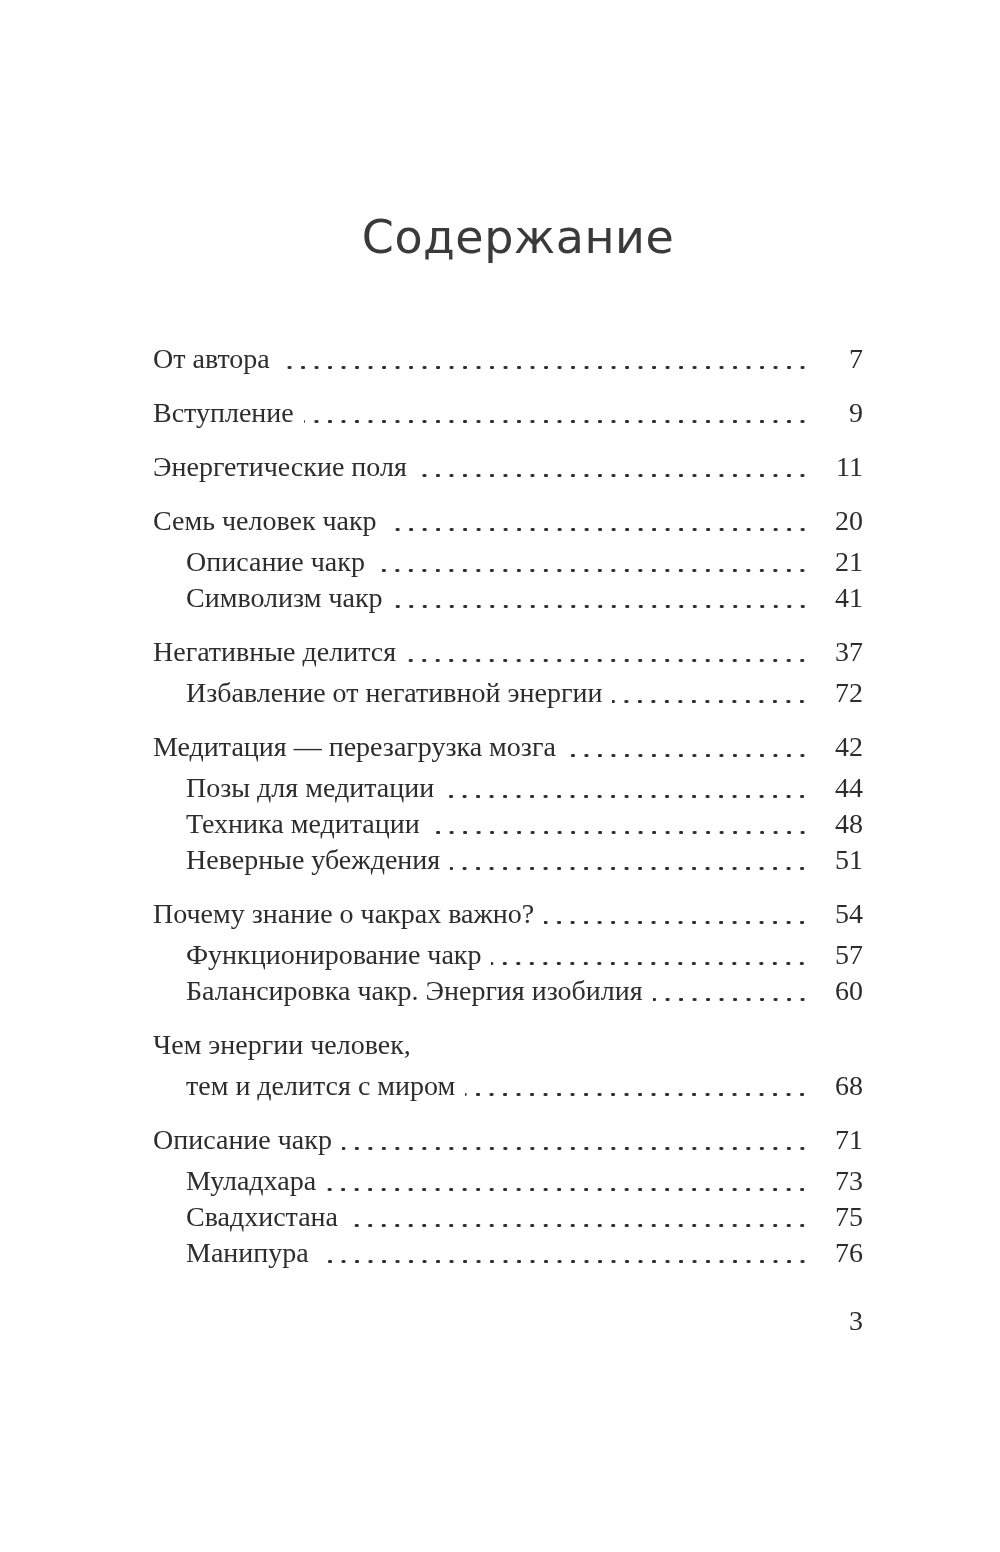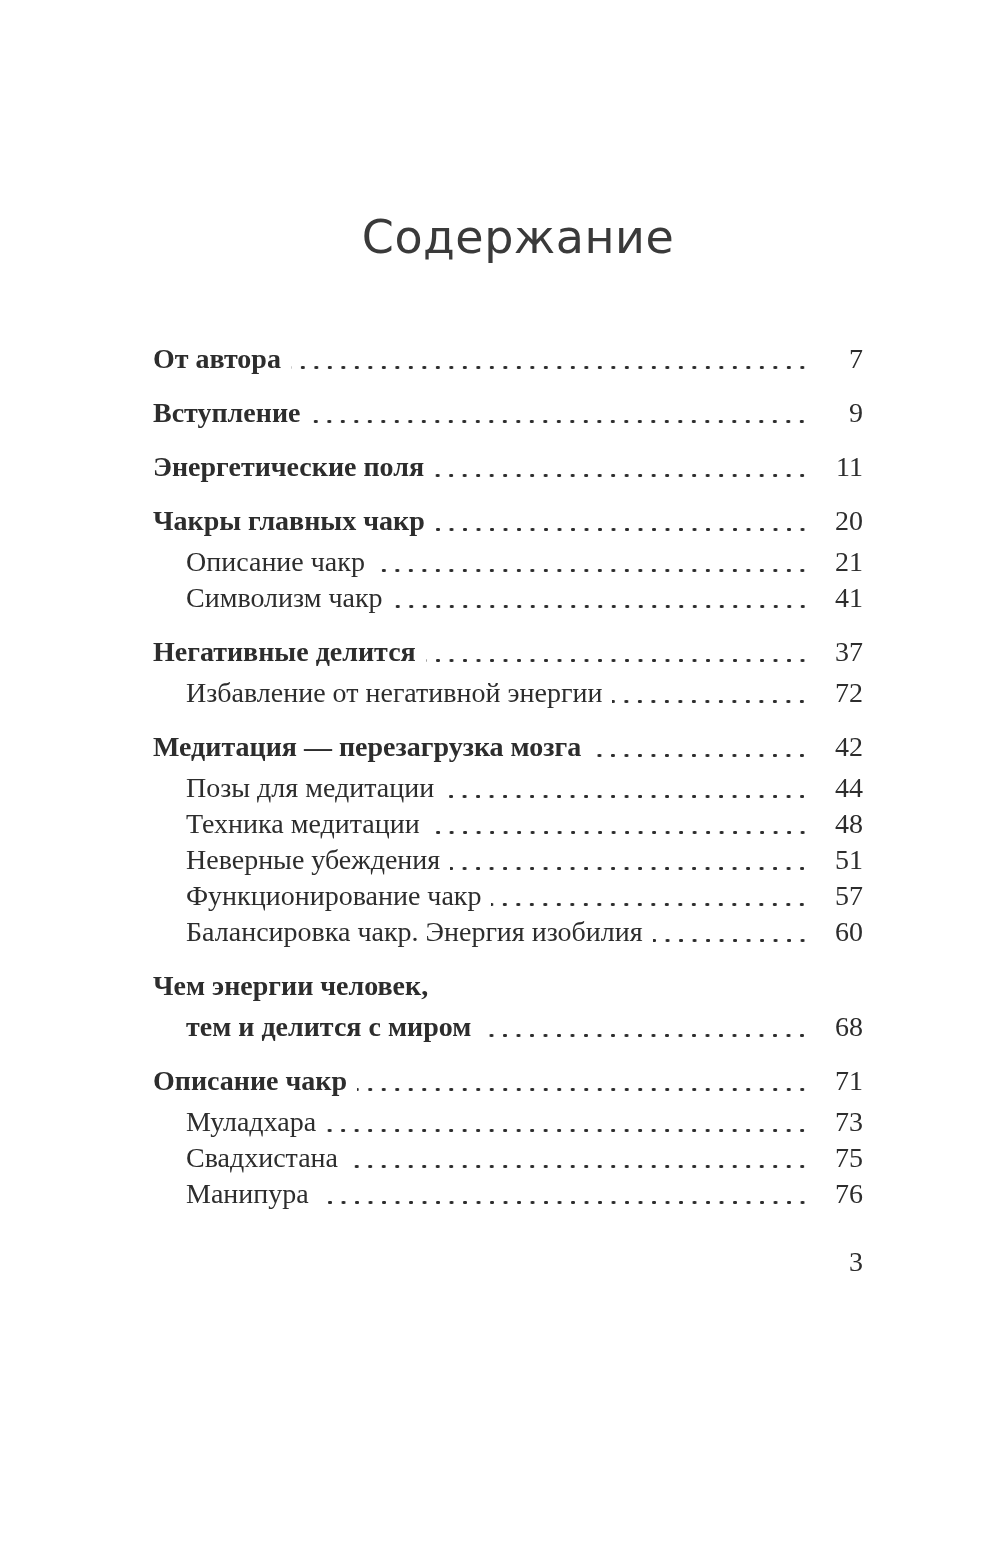"От автора" .toc-row.bold .toc-label { font-weight: 700 -> 400 }
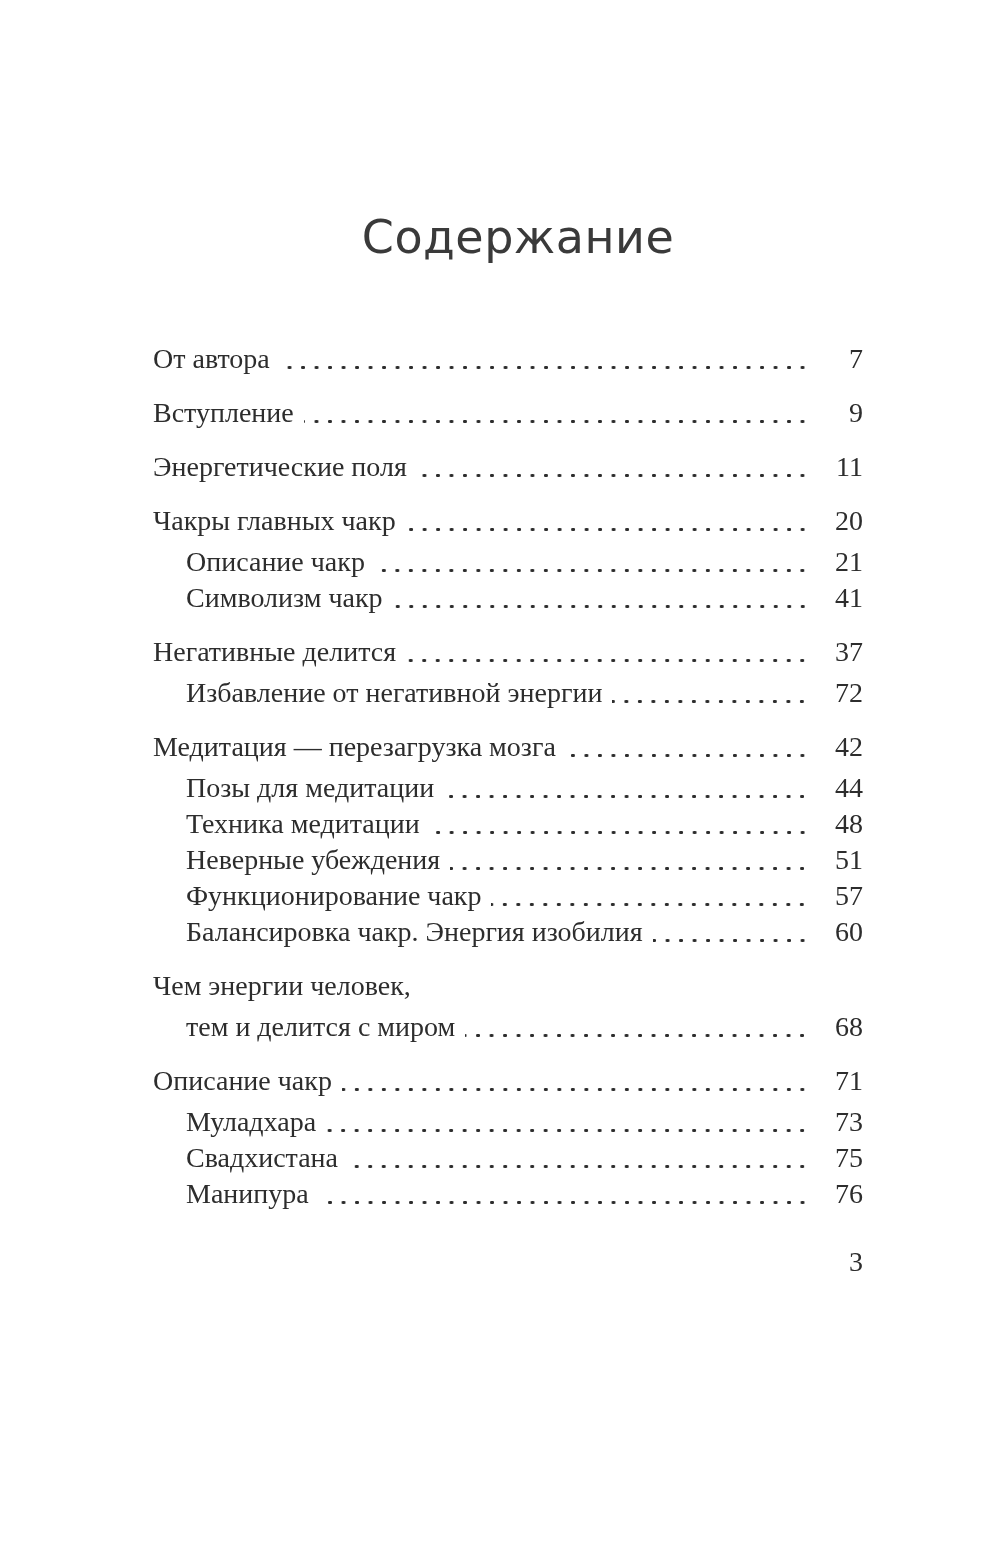"Чакры главных чакр" span.toc-label { text: Чакры главных -> Семь человек }
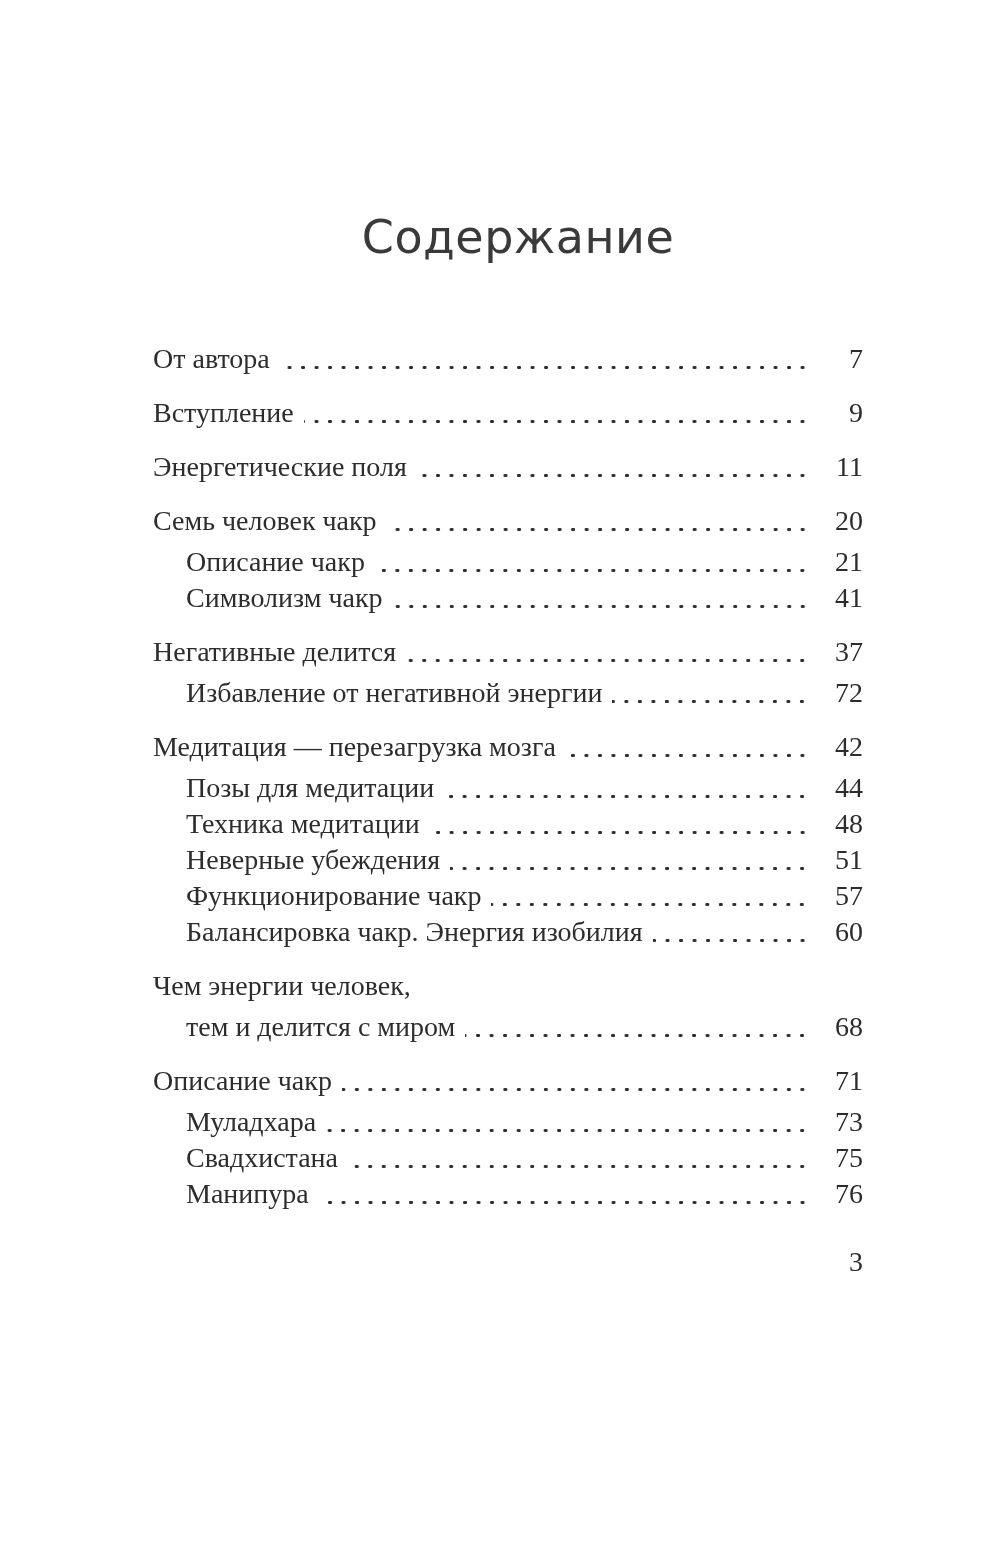"Почему знание о чакрах важно?" div.toc-row { html: none -> <div> <span>Почему знание о чакрах важно?</span> <span></span> <span>54</span> </div> }
